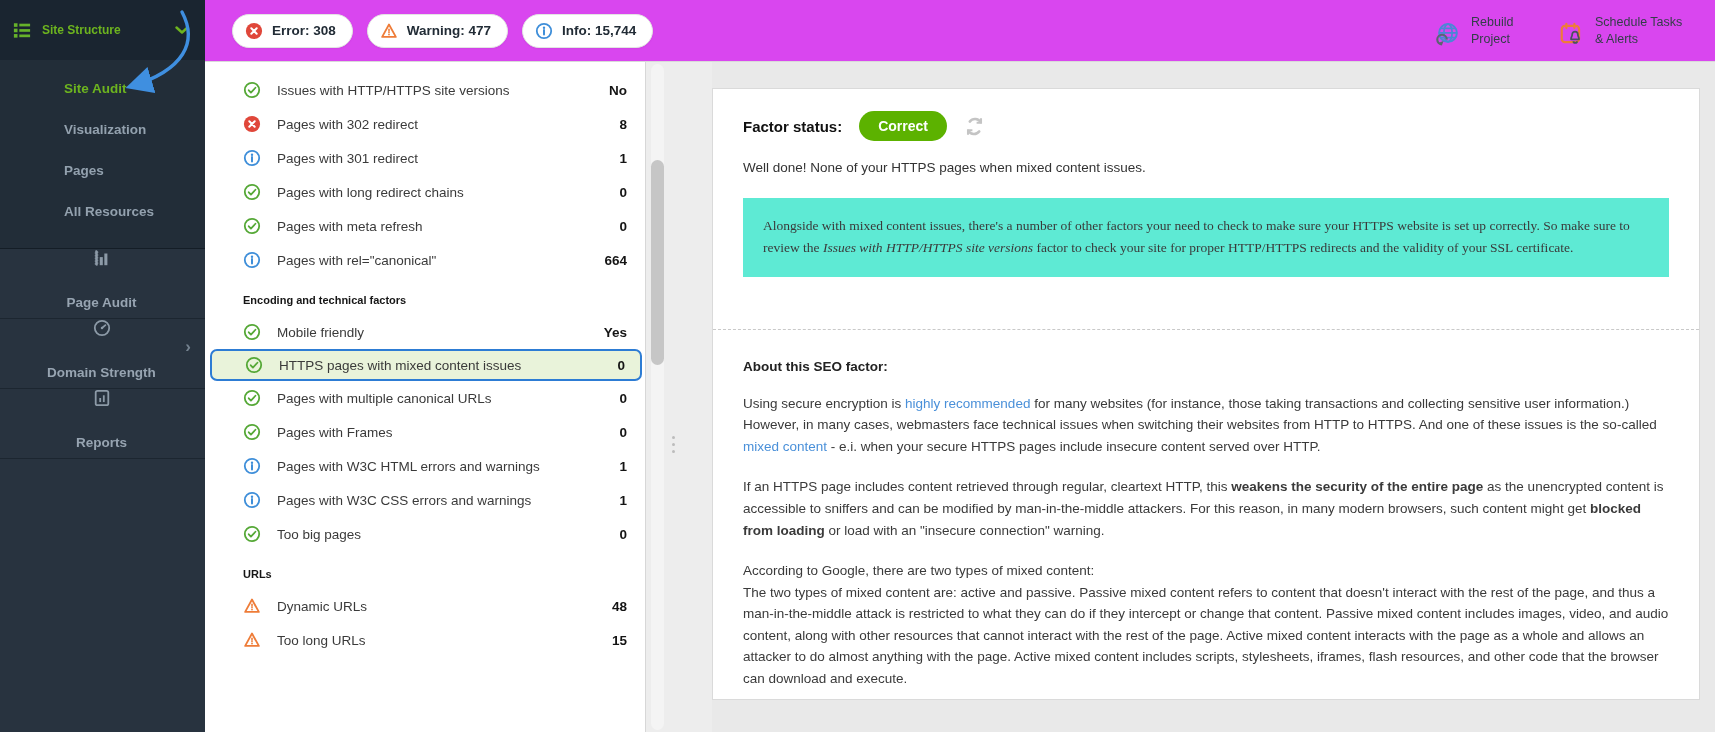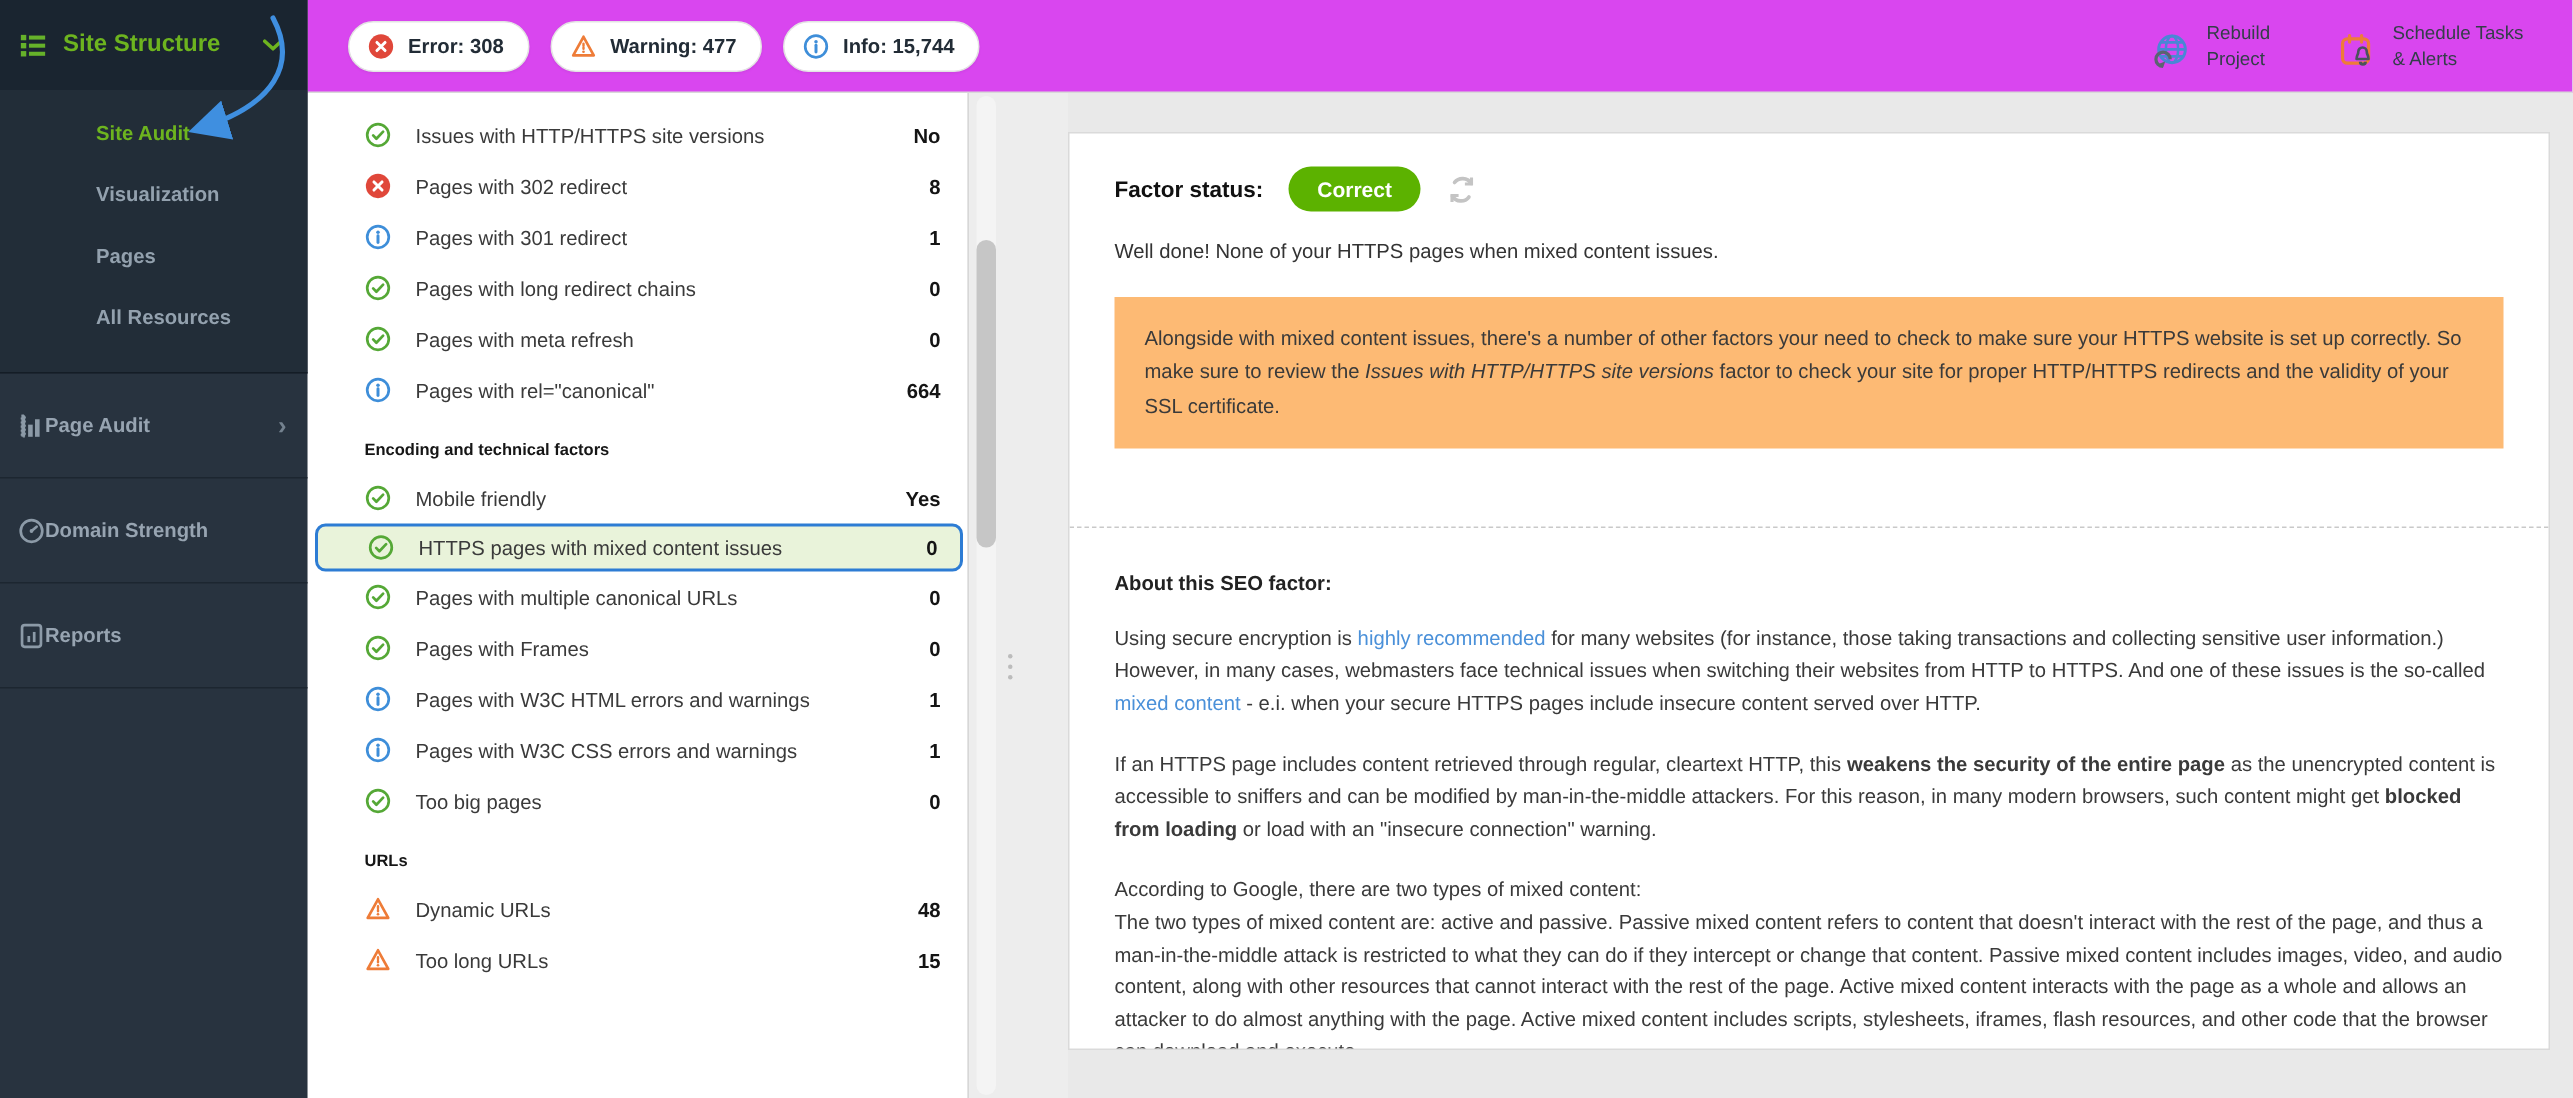"Site Structure" .sb-top .lbl { font-size: 16px -> 12px }
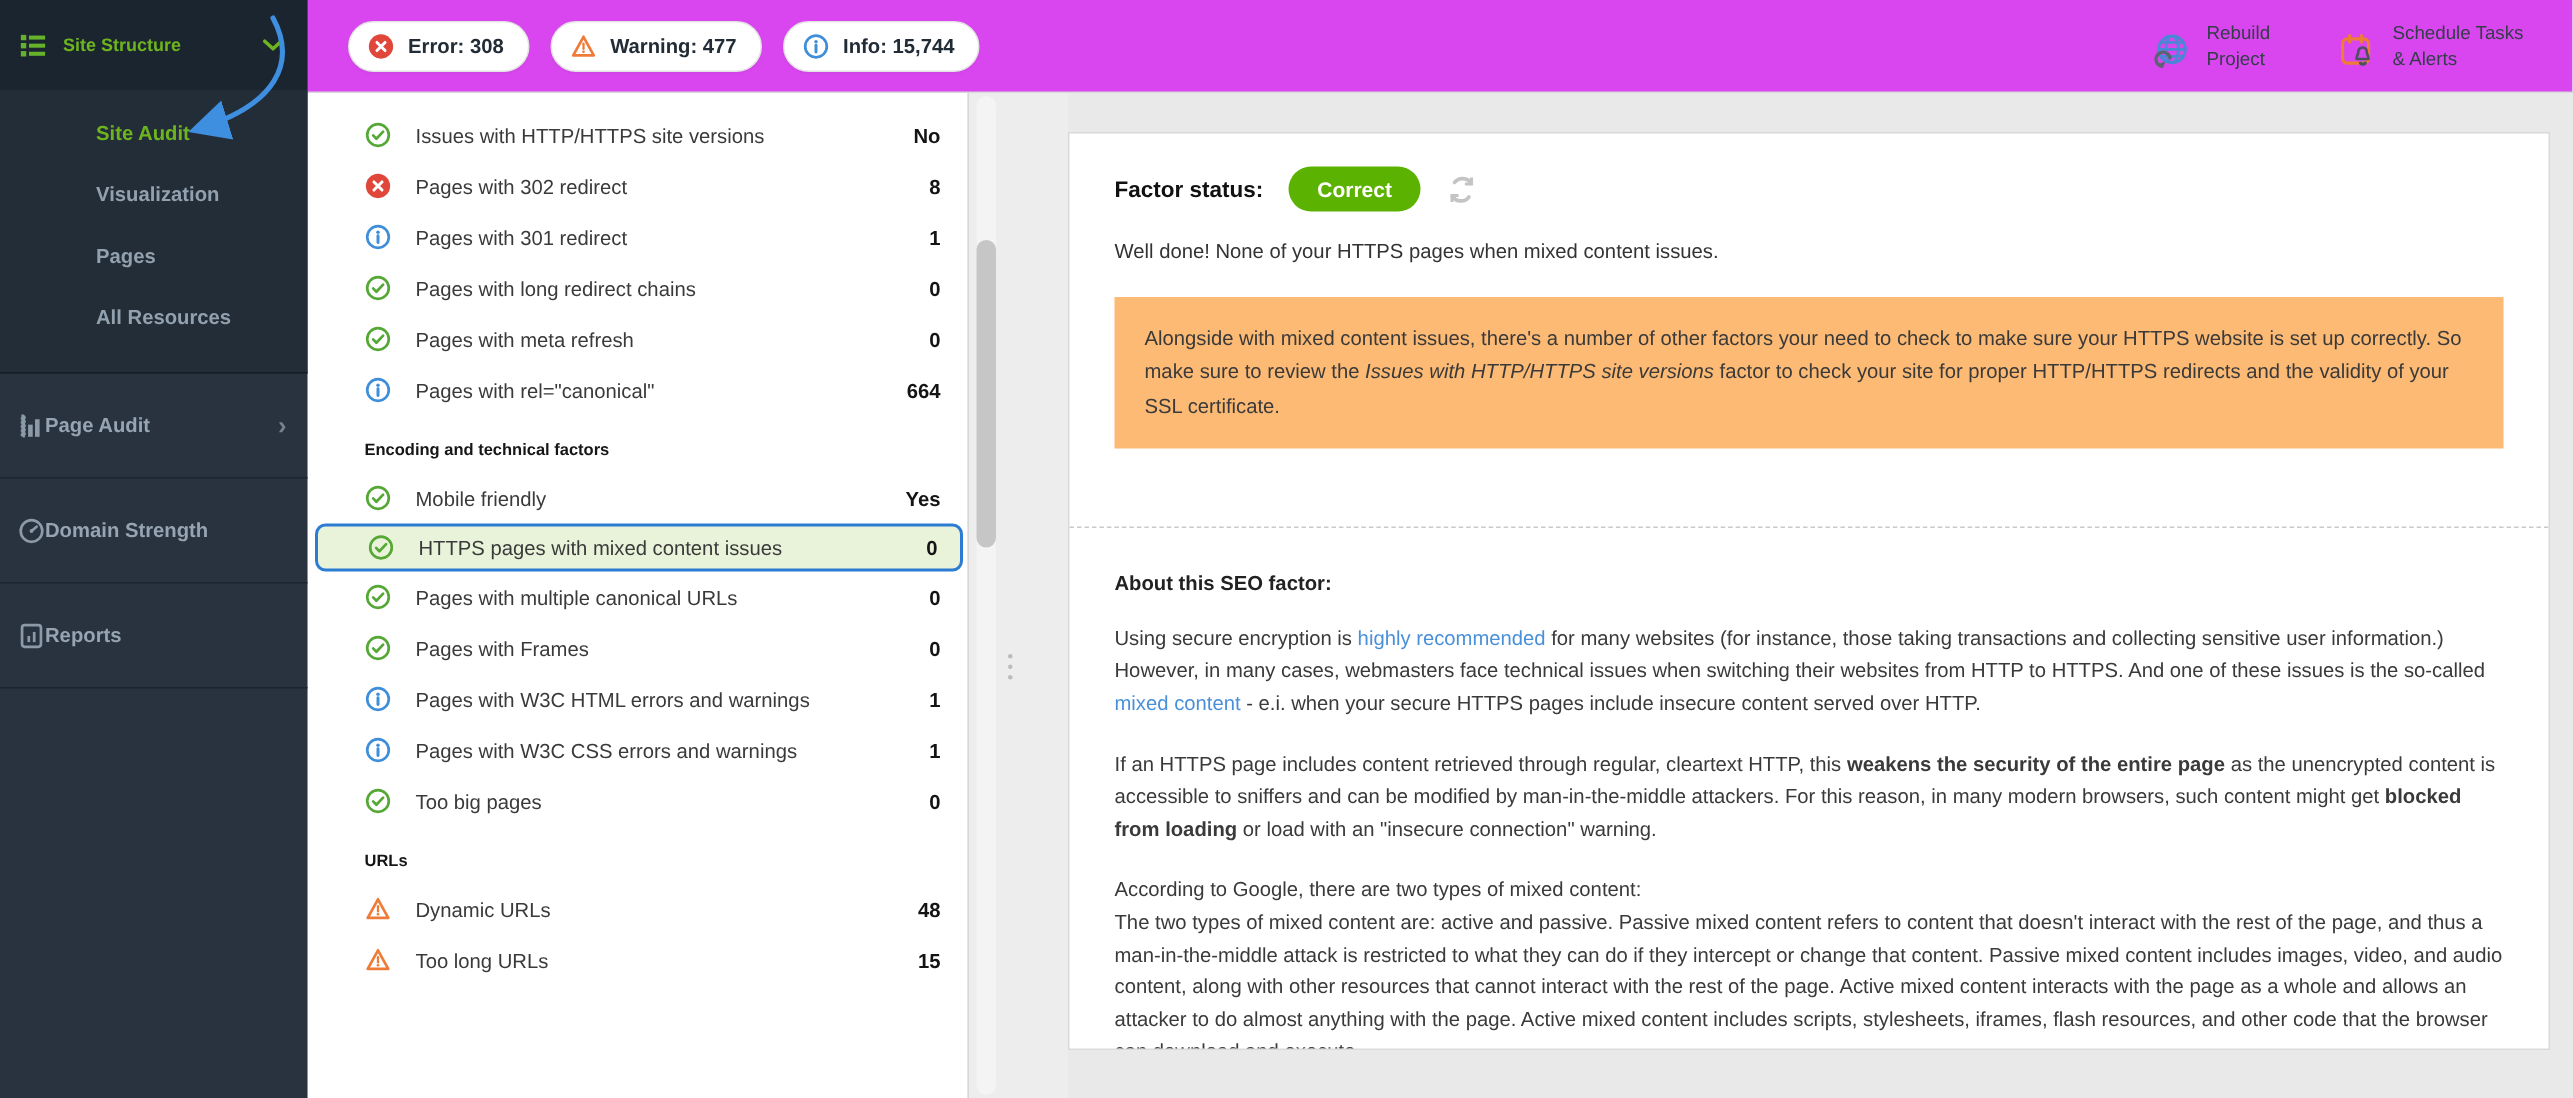"Alongside with mixed content issues," .note { background: #fdba74 -> #5eead4; font-family: none -> Liberation Serif, serif }
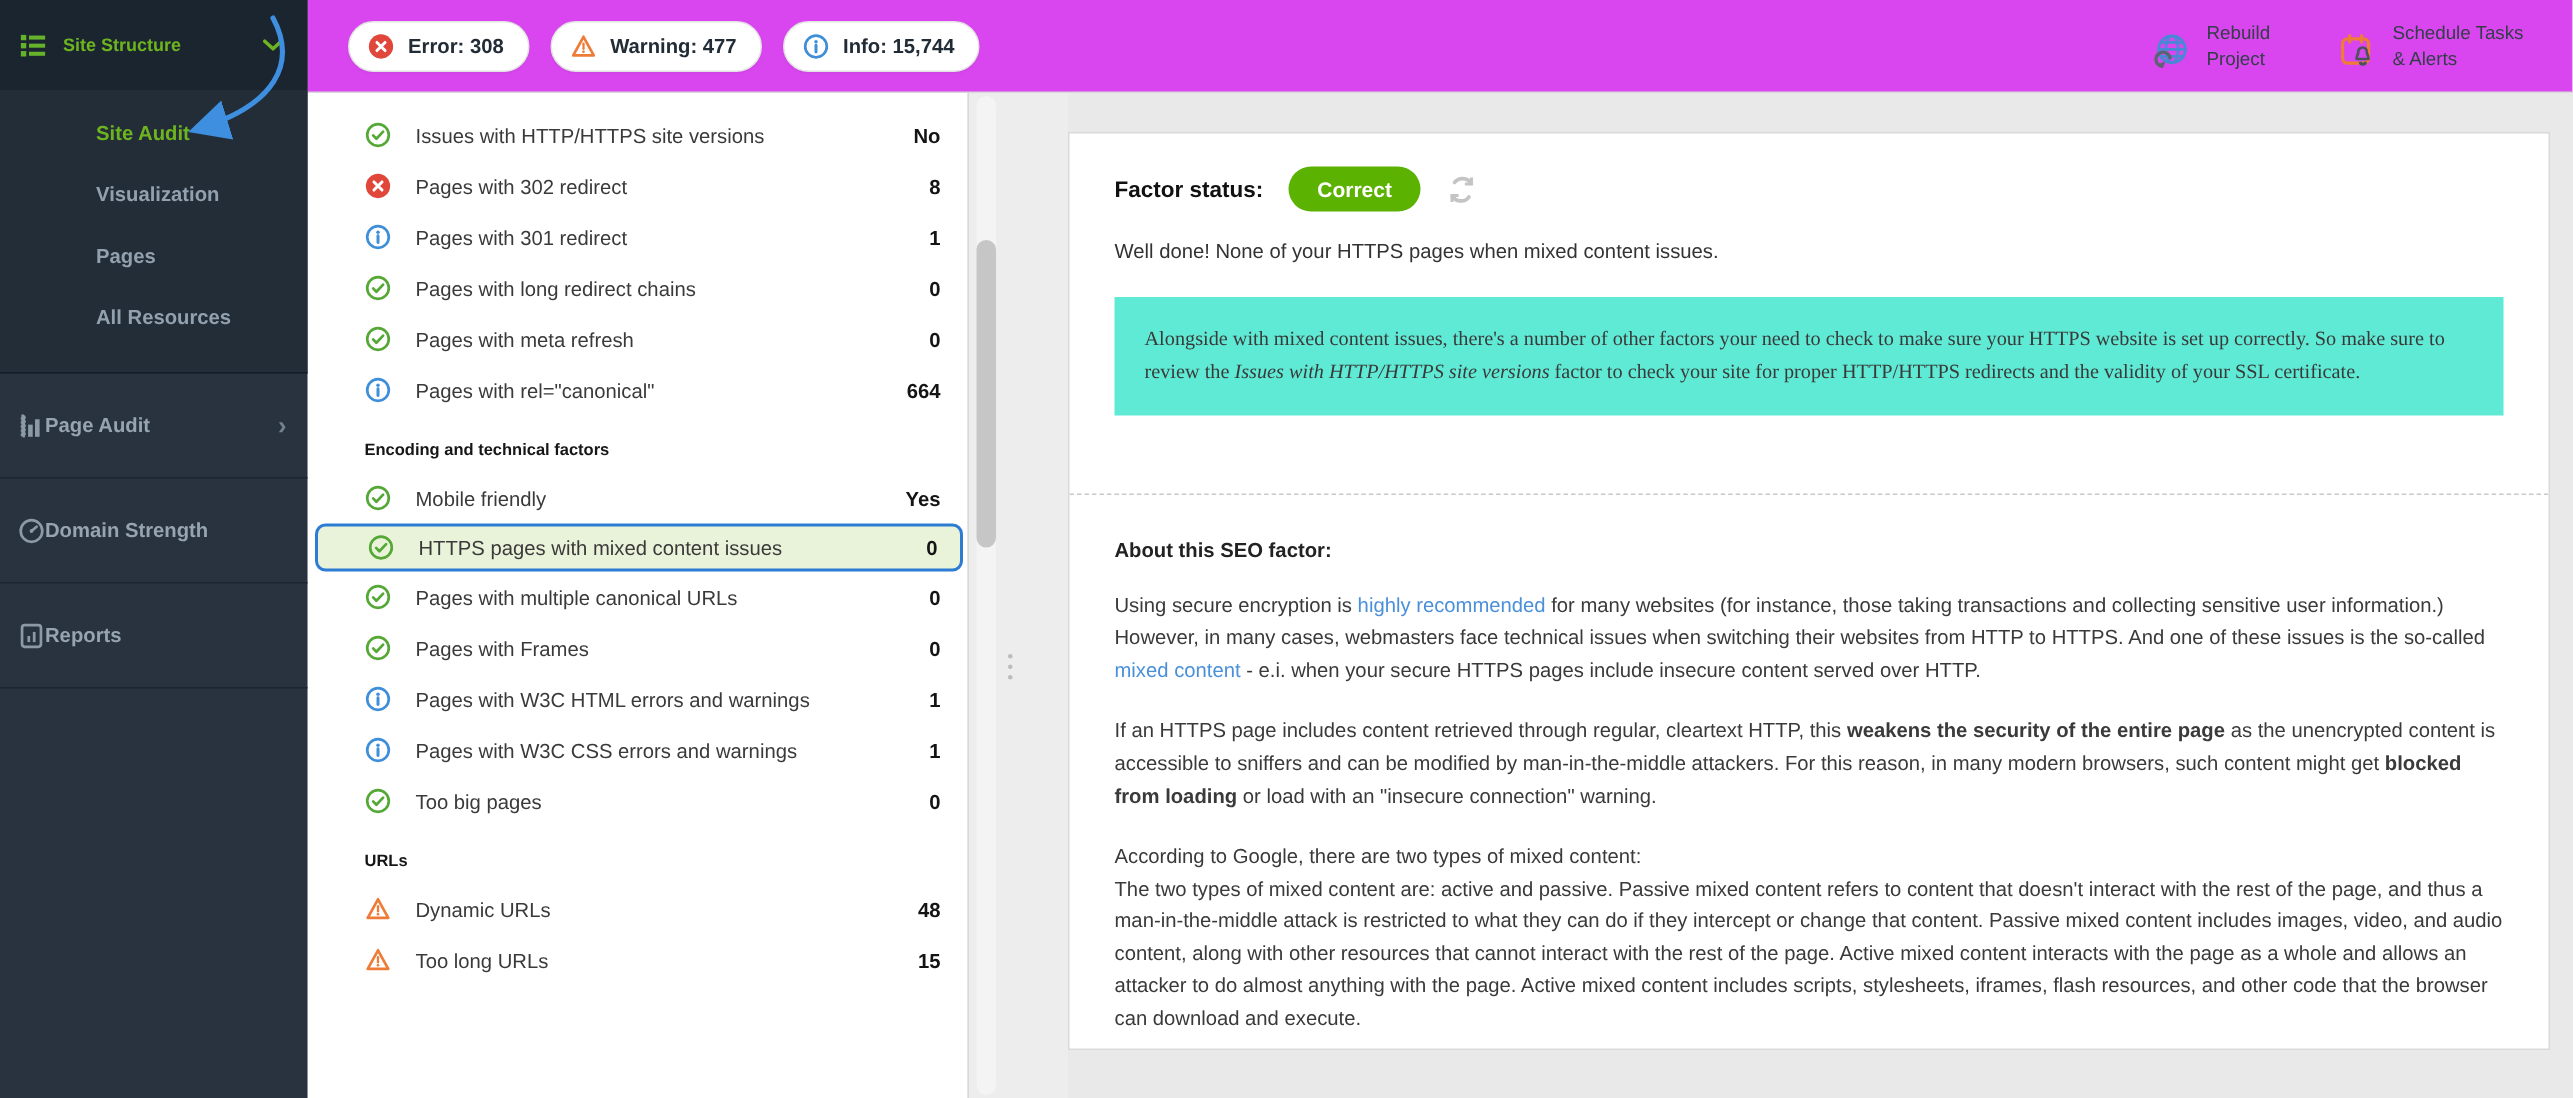"Page Audit" .sb-sec { flex-direction: none -> column; gap: 0 -> 28px }
